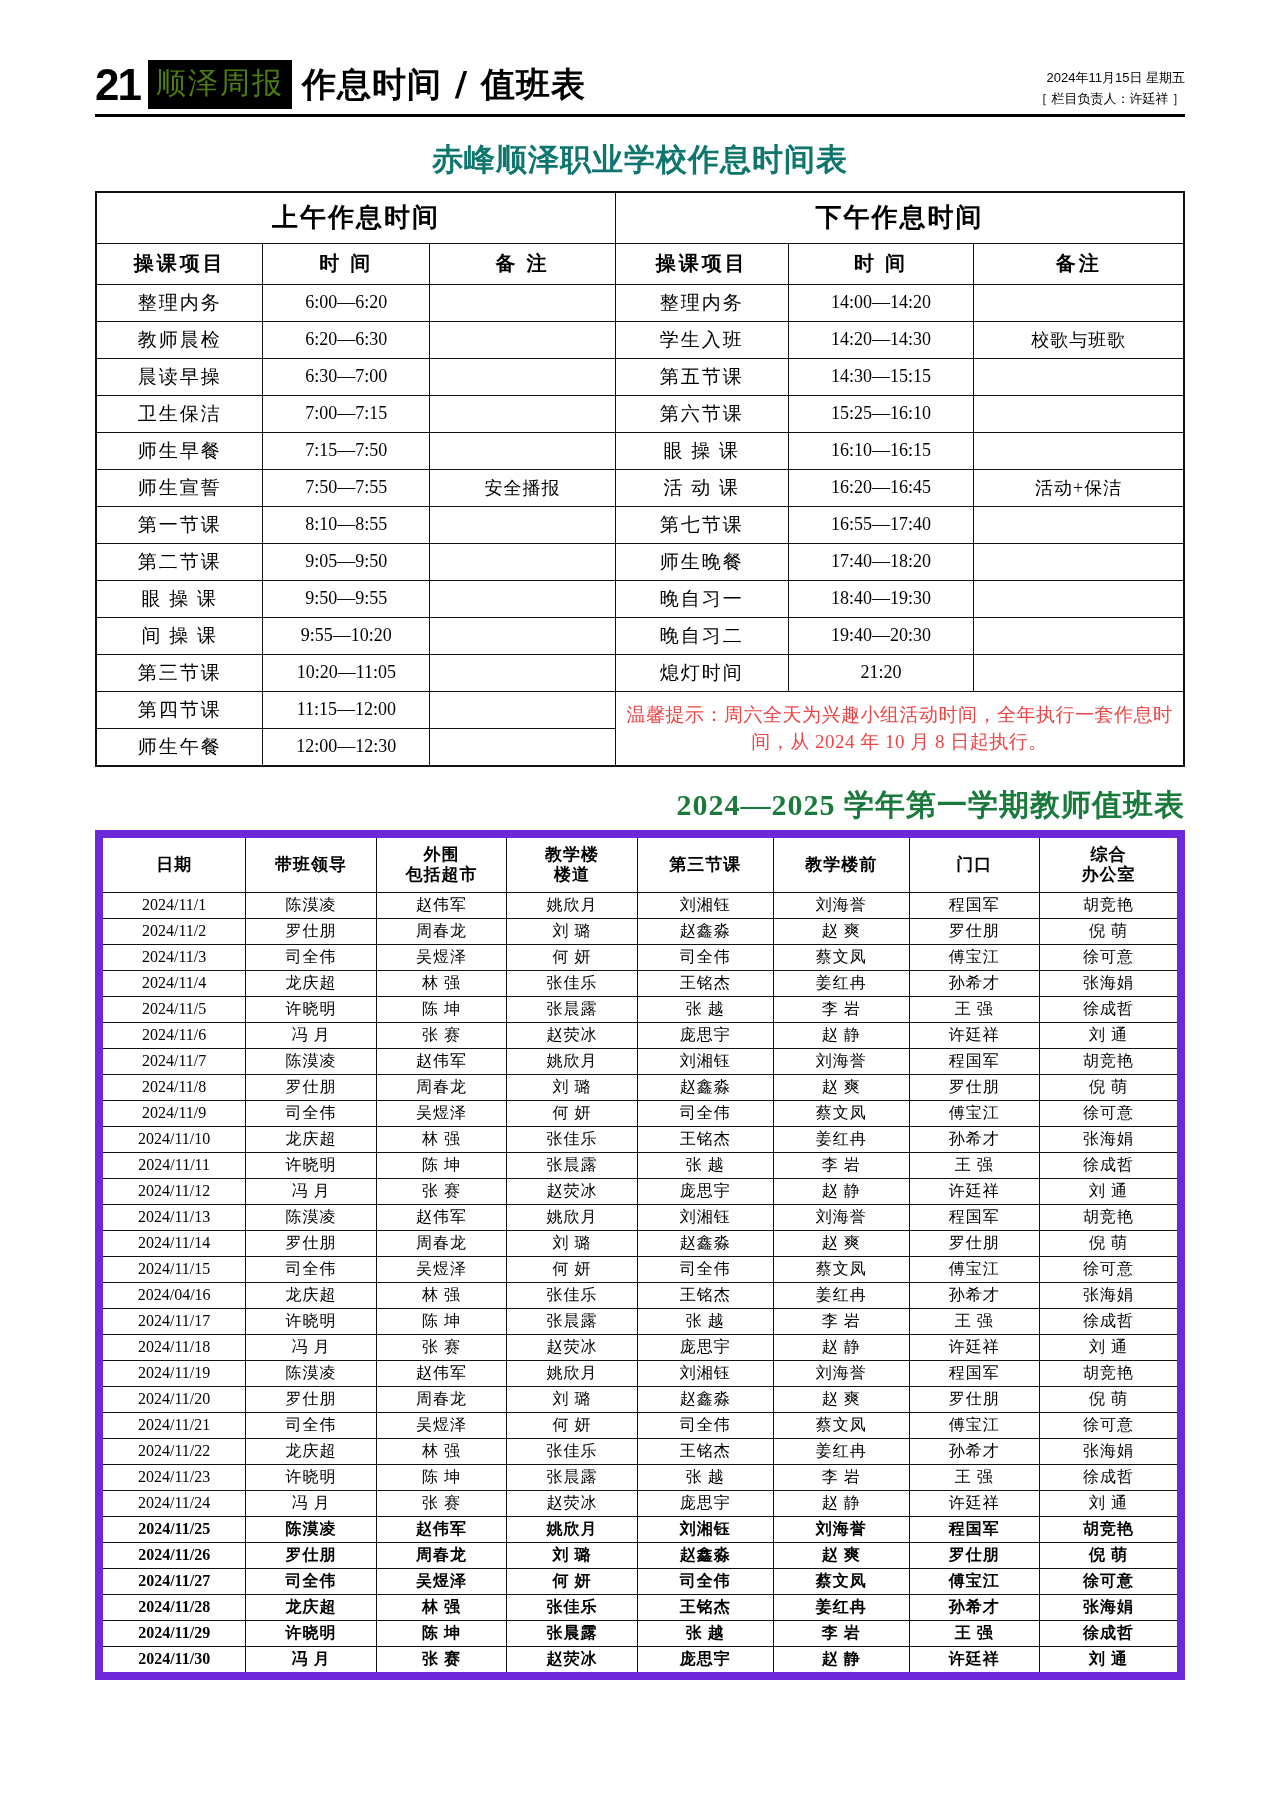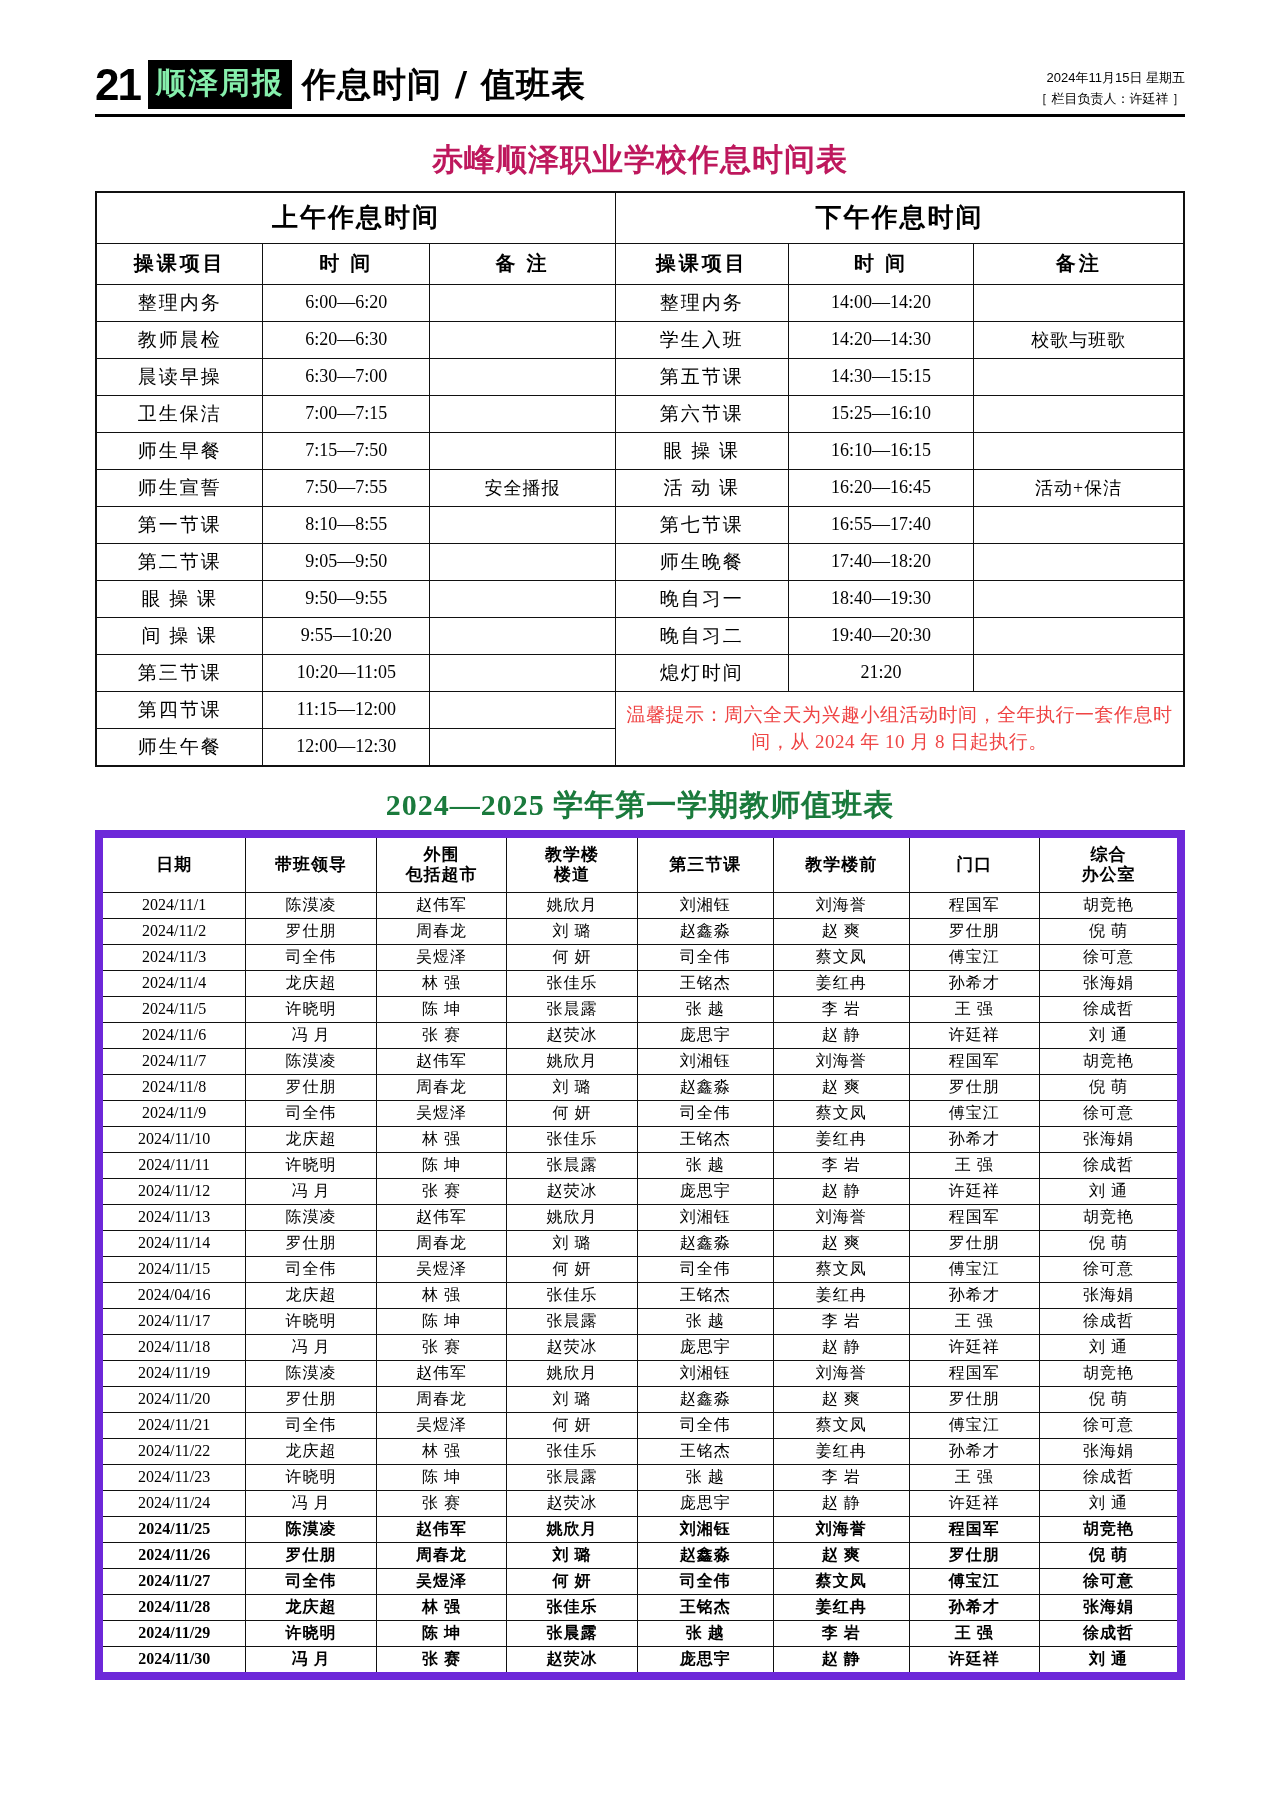"顺泽周报" .mast-black { color: #86efac -> #4d7c0f; font-weight: bold -> normal }
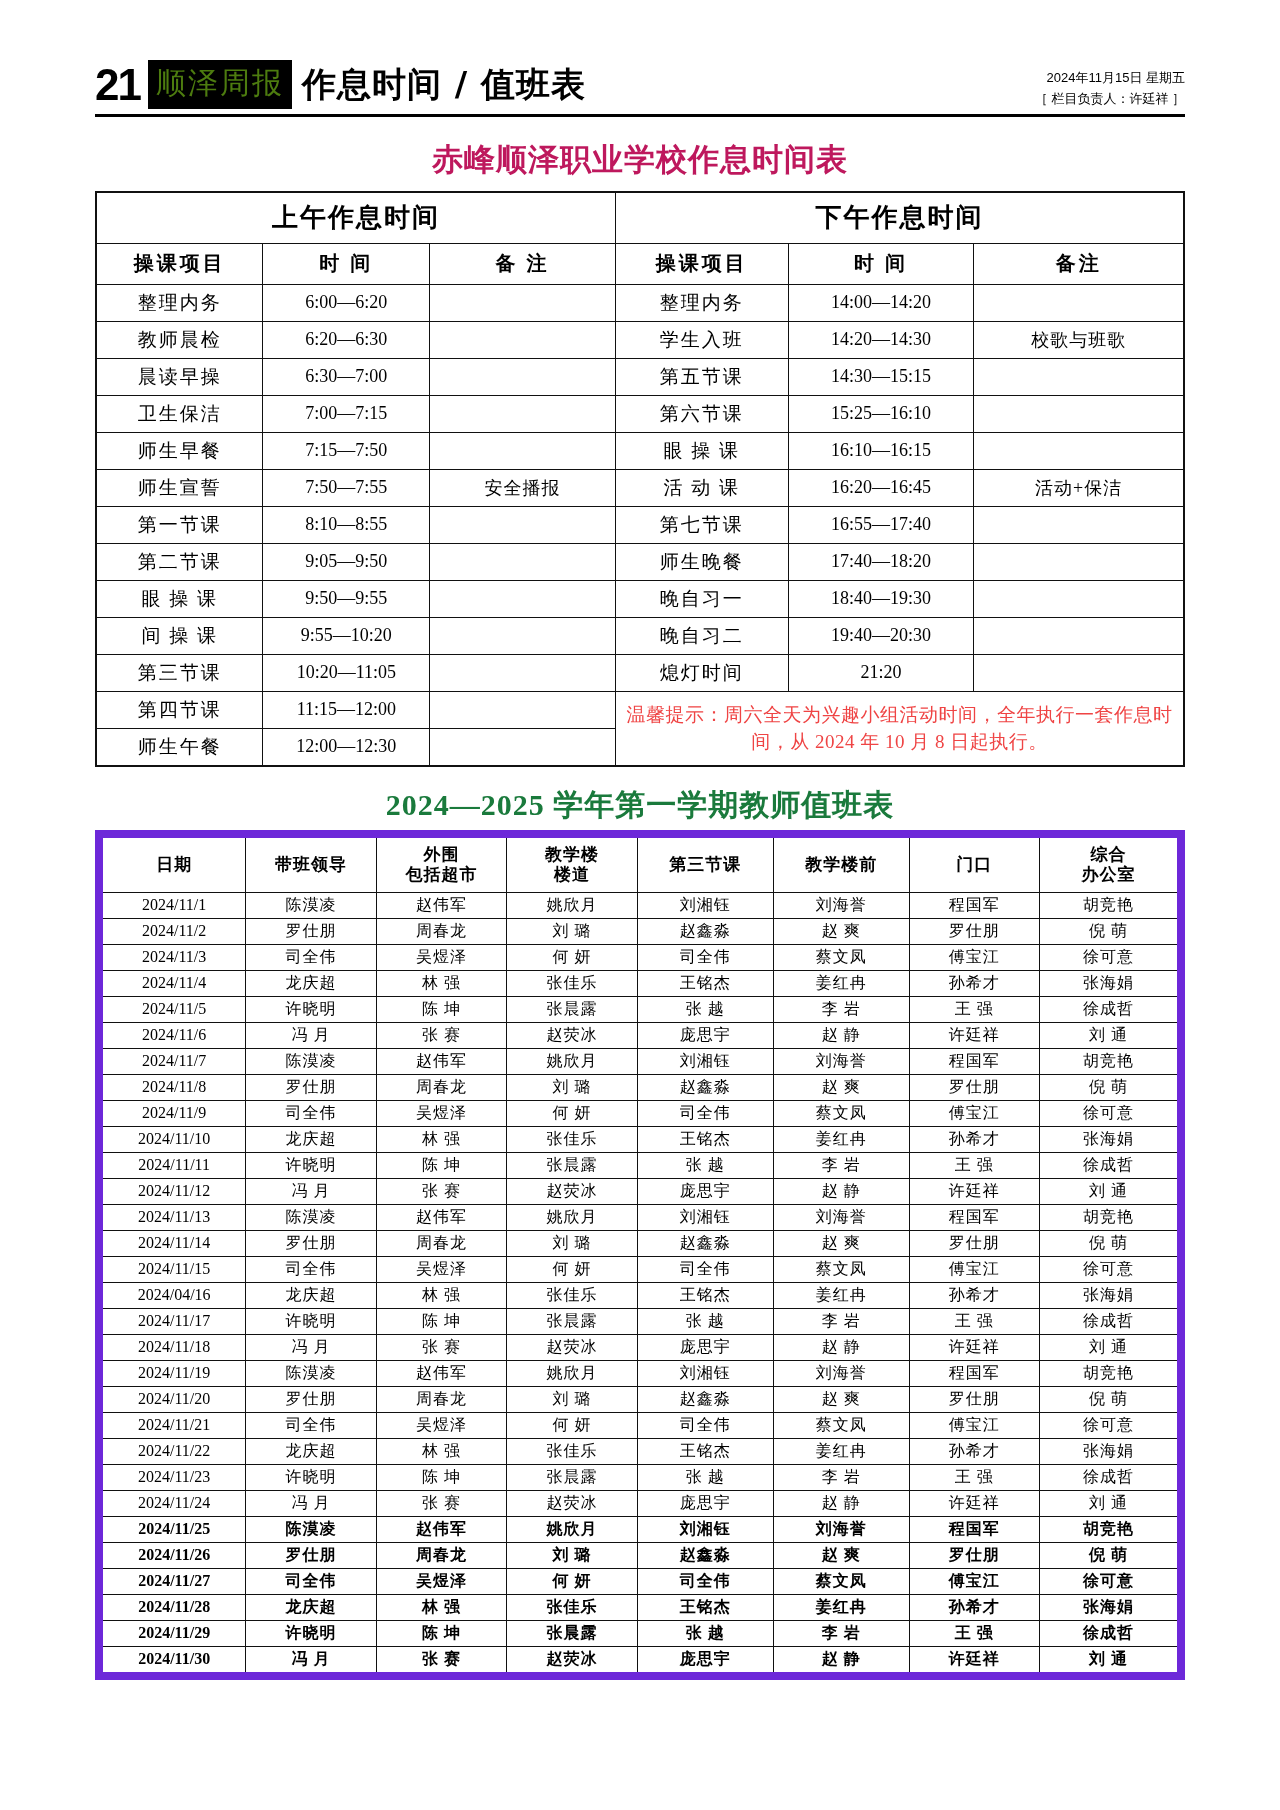"赤峰顺泽职业学校作息时间表" .doc-title { color: #be185d -> #0f766e }
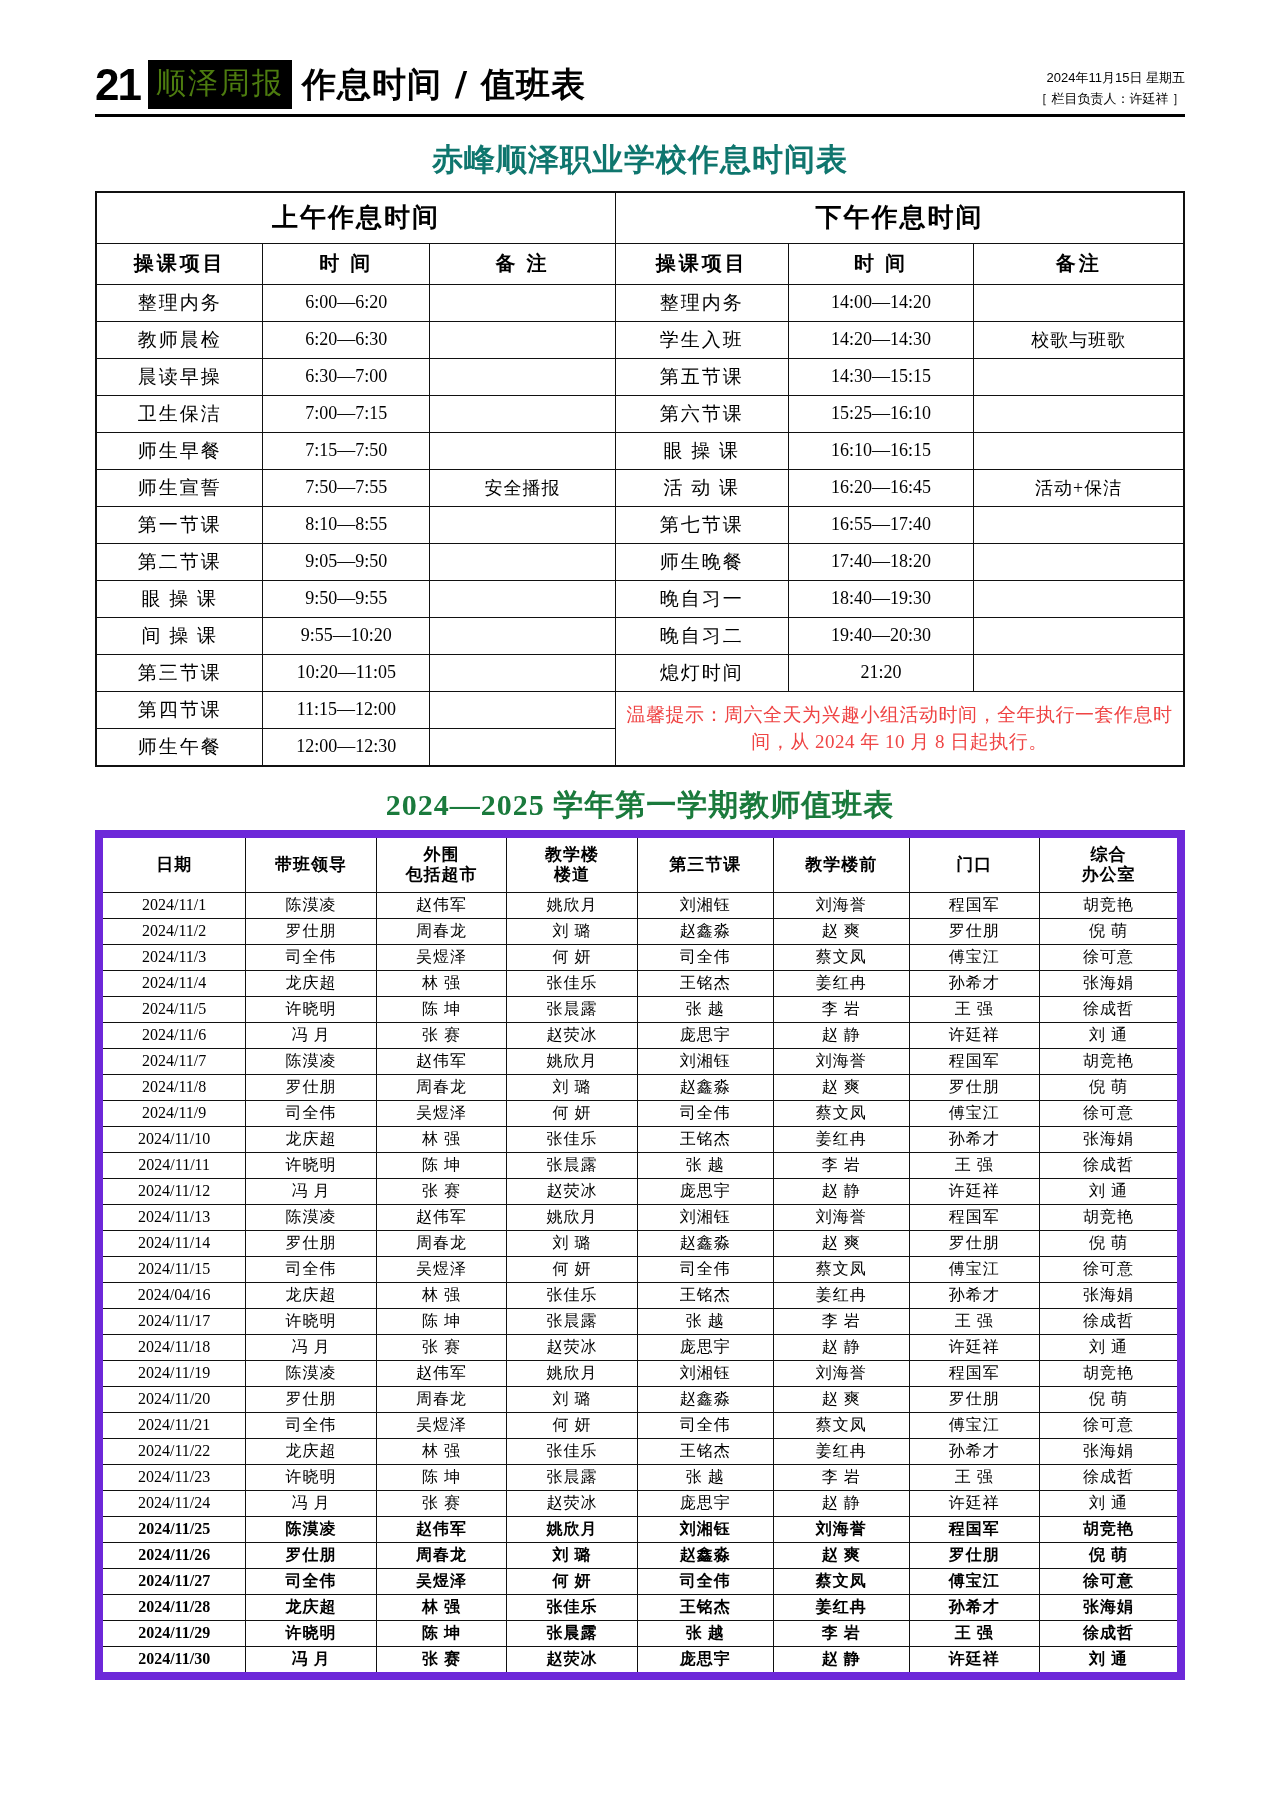"2024—2025 学年第一学期教师值班表" .doc-title2 { text-align: center -> right }
